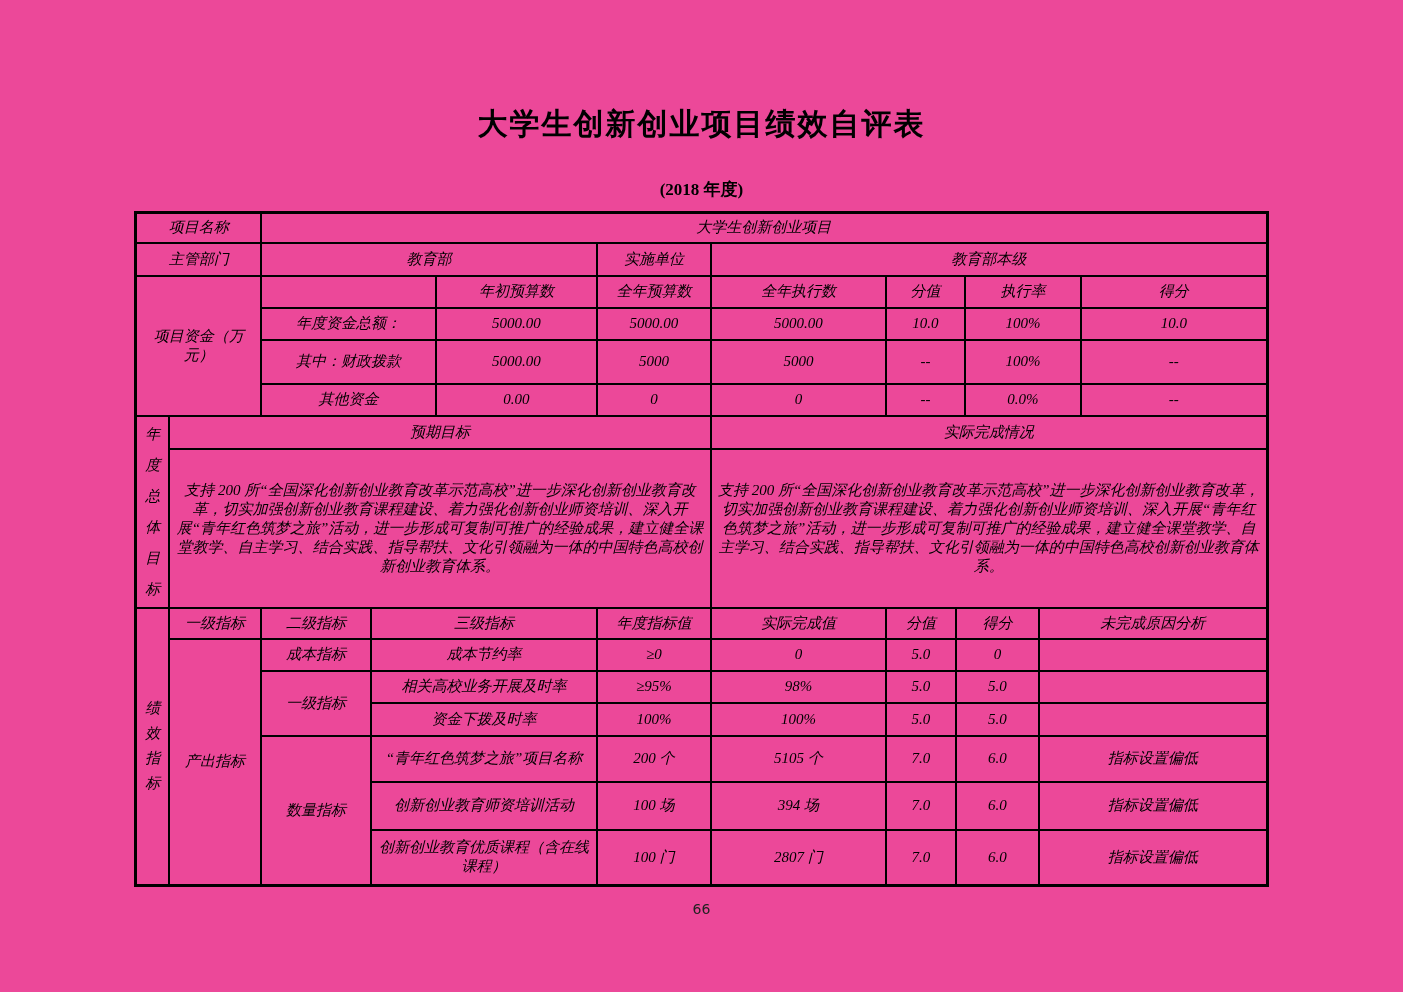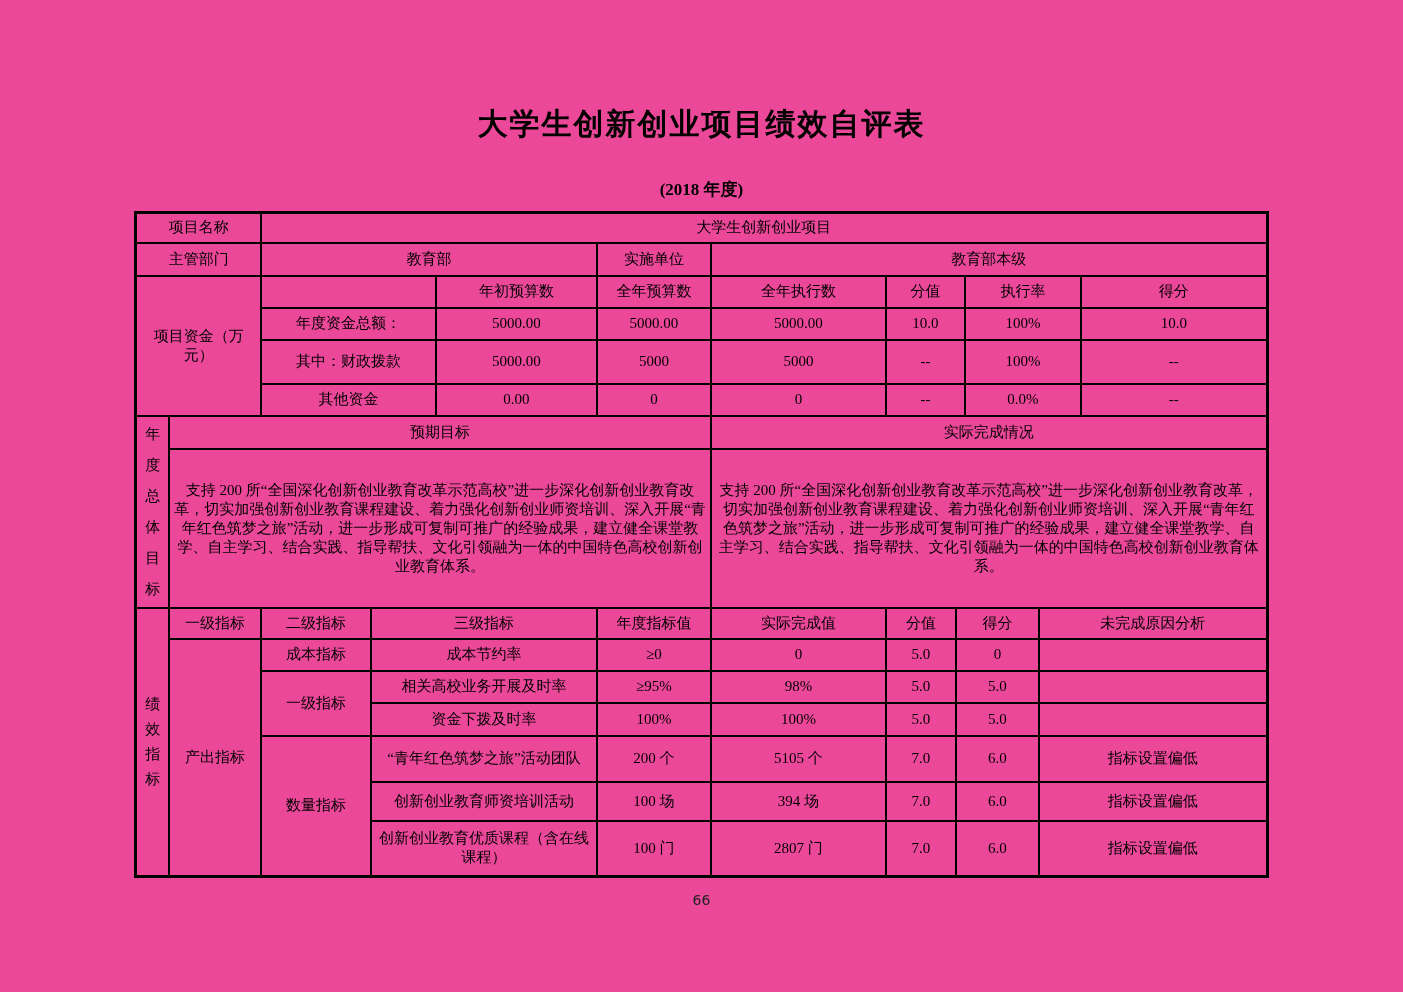"项目名称" table.eval { font-style: none -> italic }
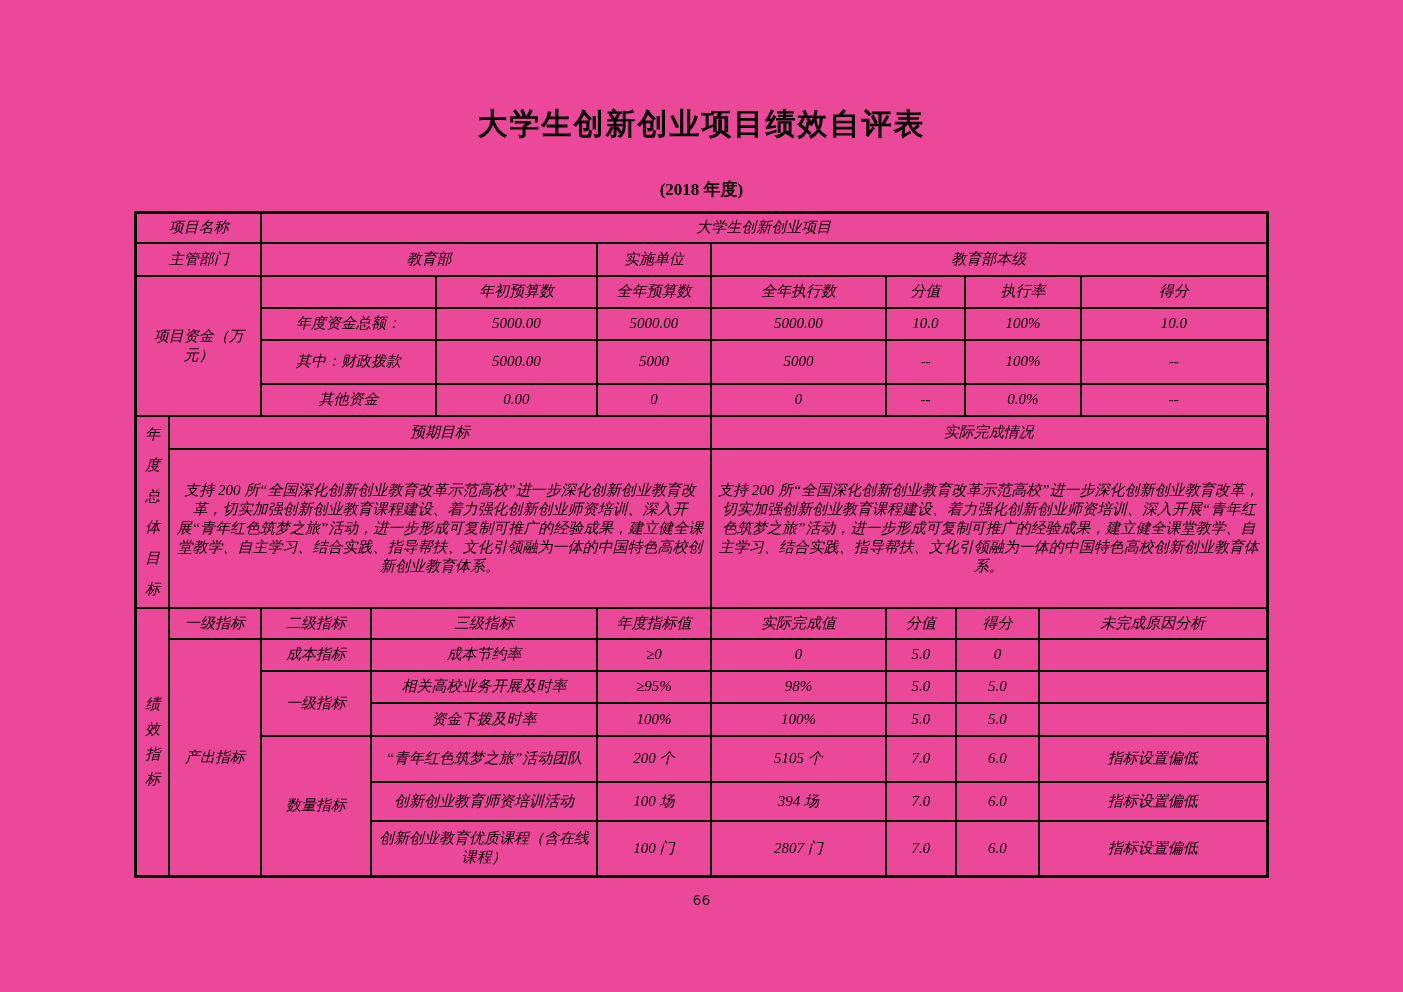"“青年红色筑梦之旅”活动团队" td.left { text: 活动团队 -> 项目名称 }
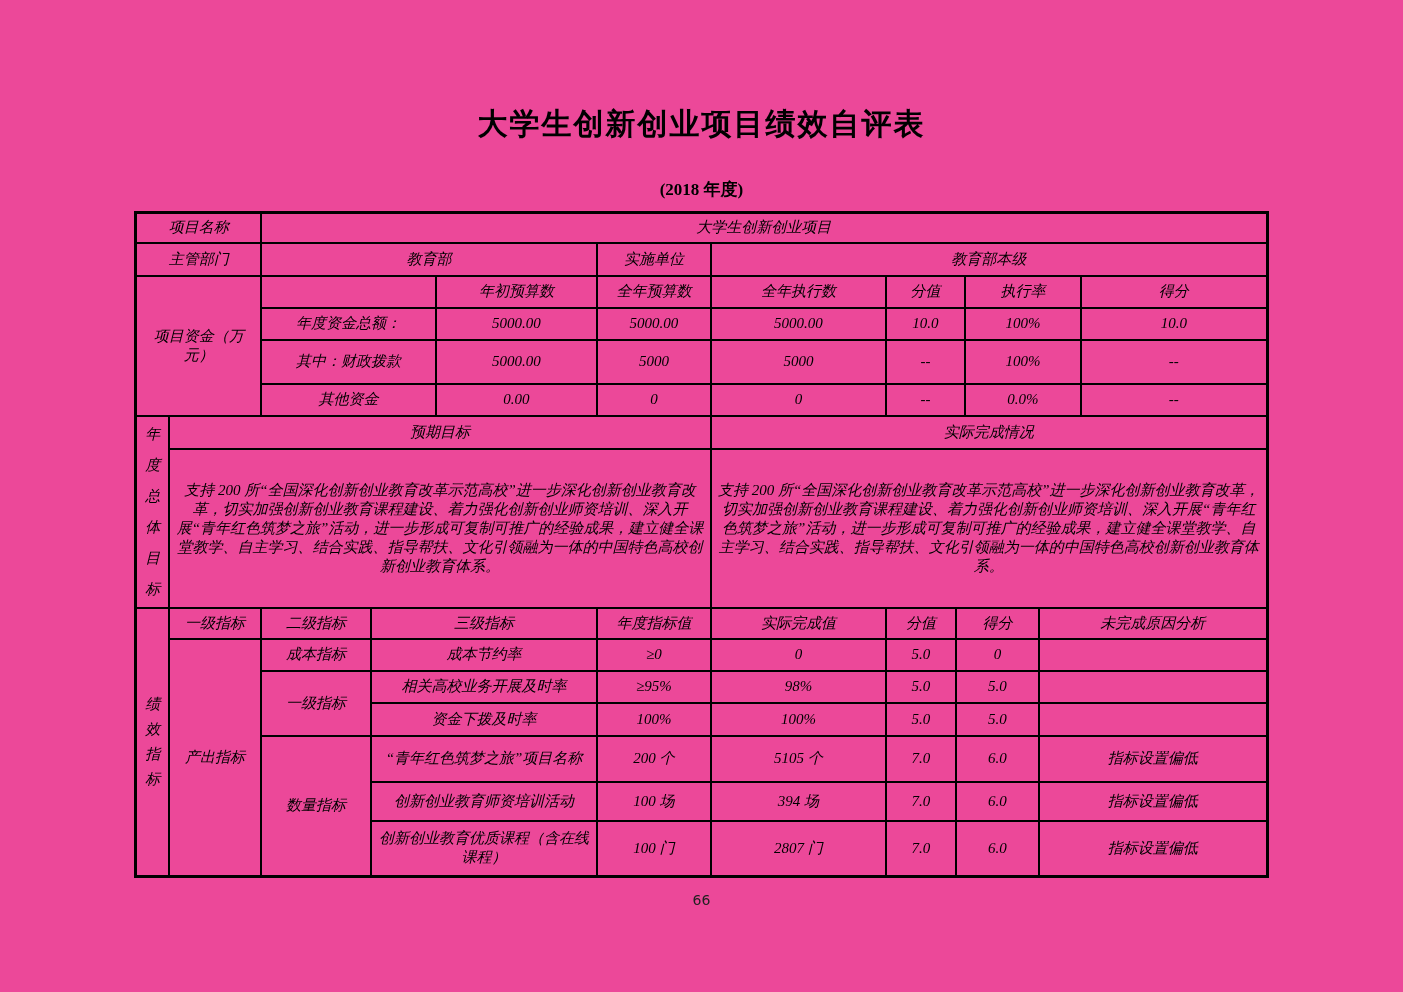"创新创业教育师资培训活动" tr { height: 39px -> 48px }
